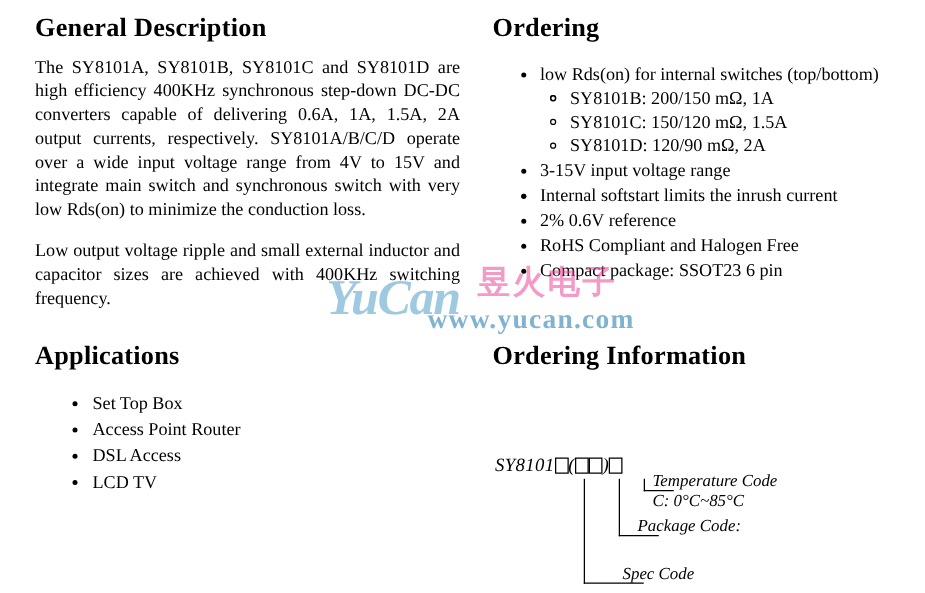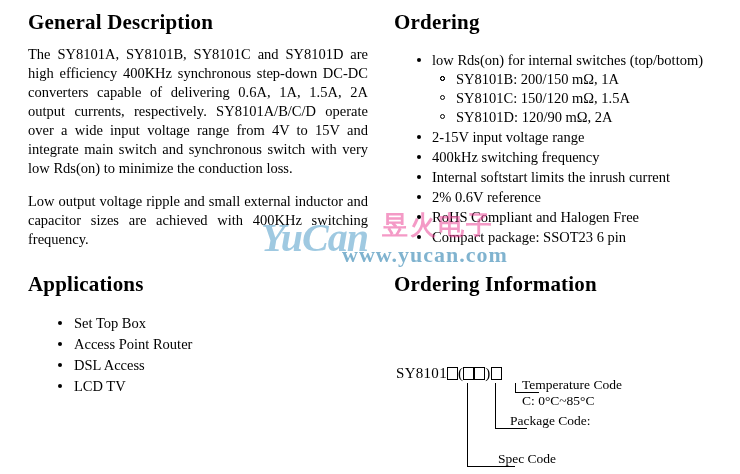"2-15V input voltage range" span { text: 2-15V -> 3-15V }
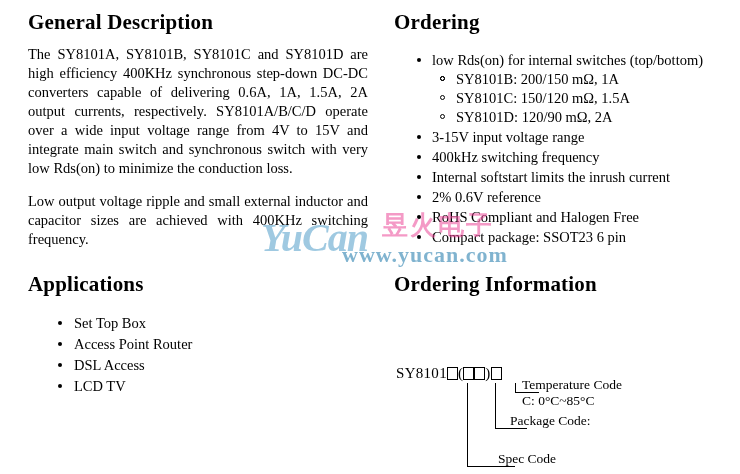"400kHz switching frequency" span { html: <span>400kHz switching frequency</span> -> none }
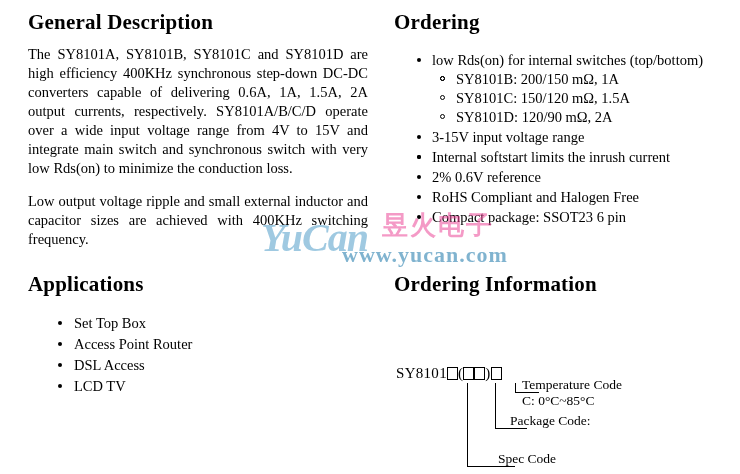"SY8101 ( )" .order-diagram { font-style: none -> italic }
